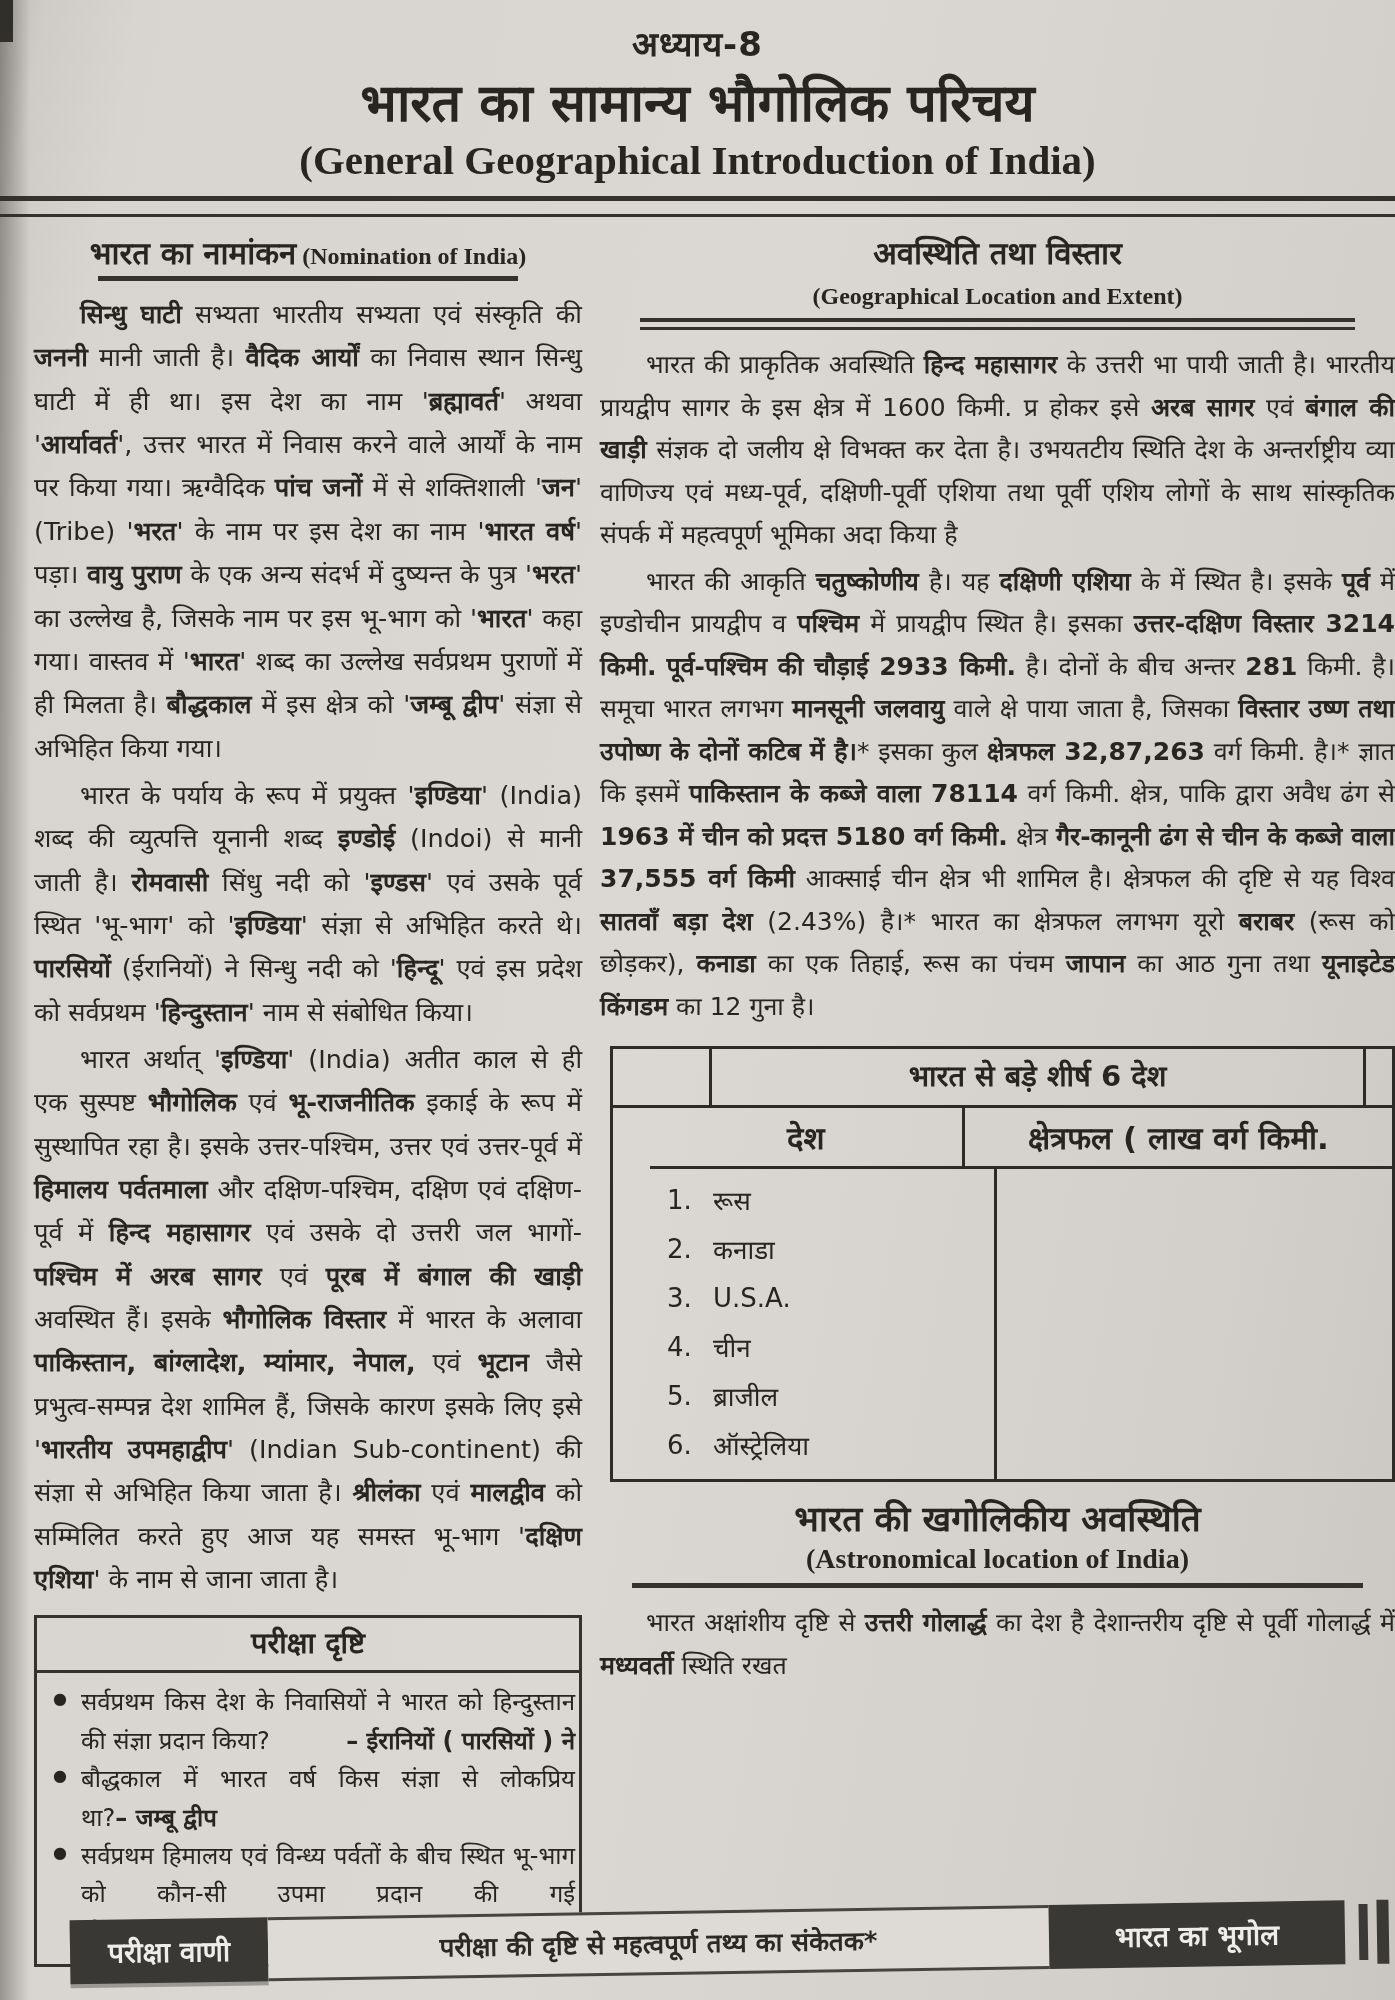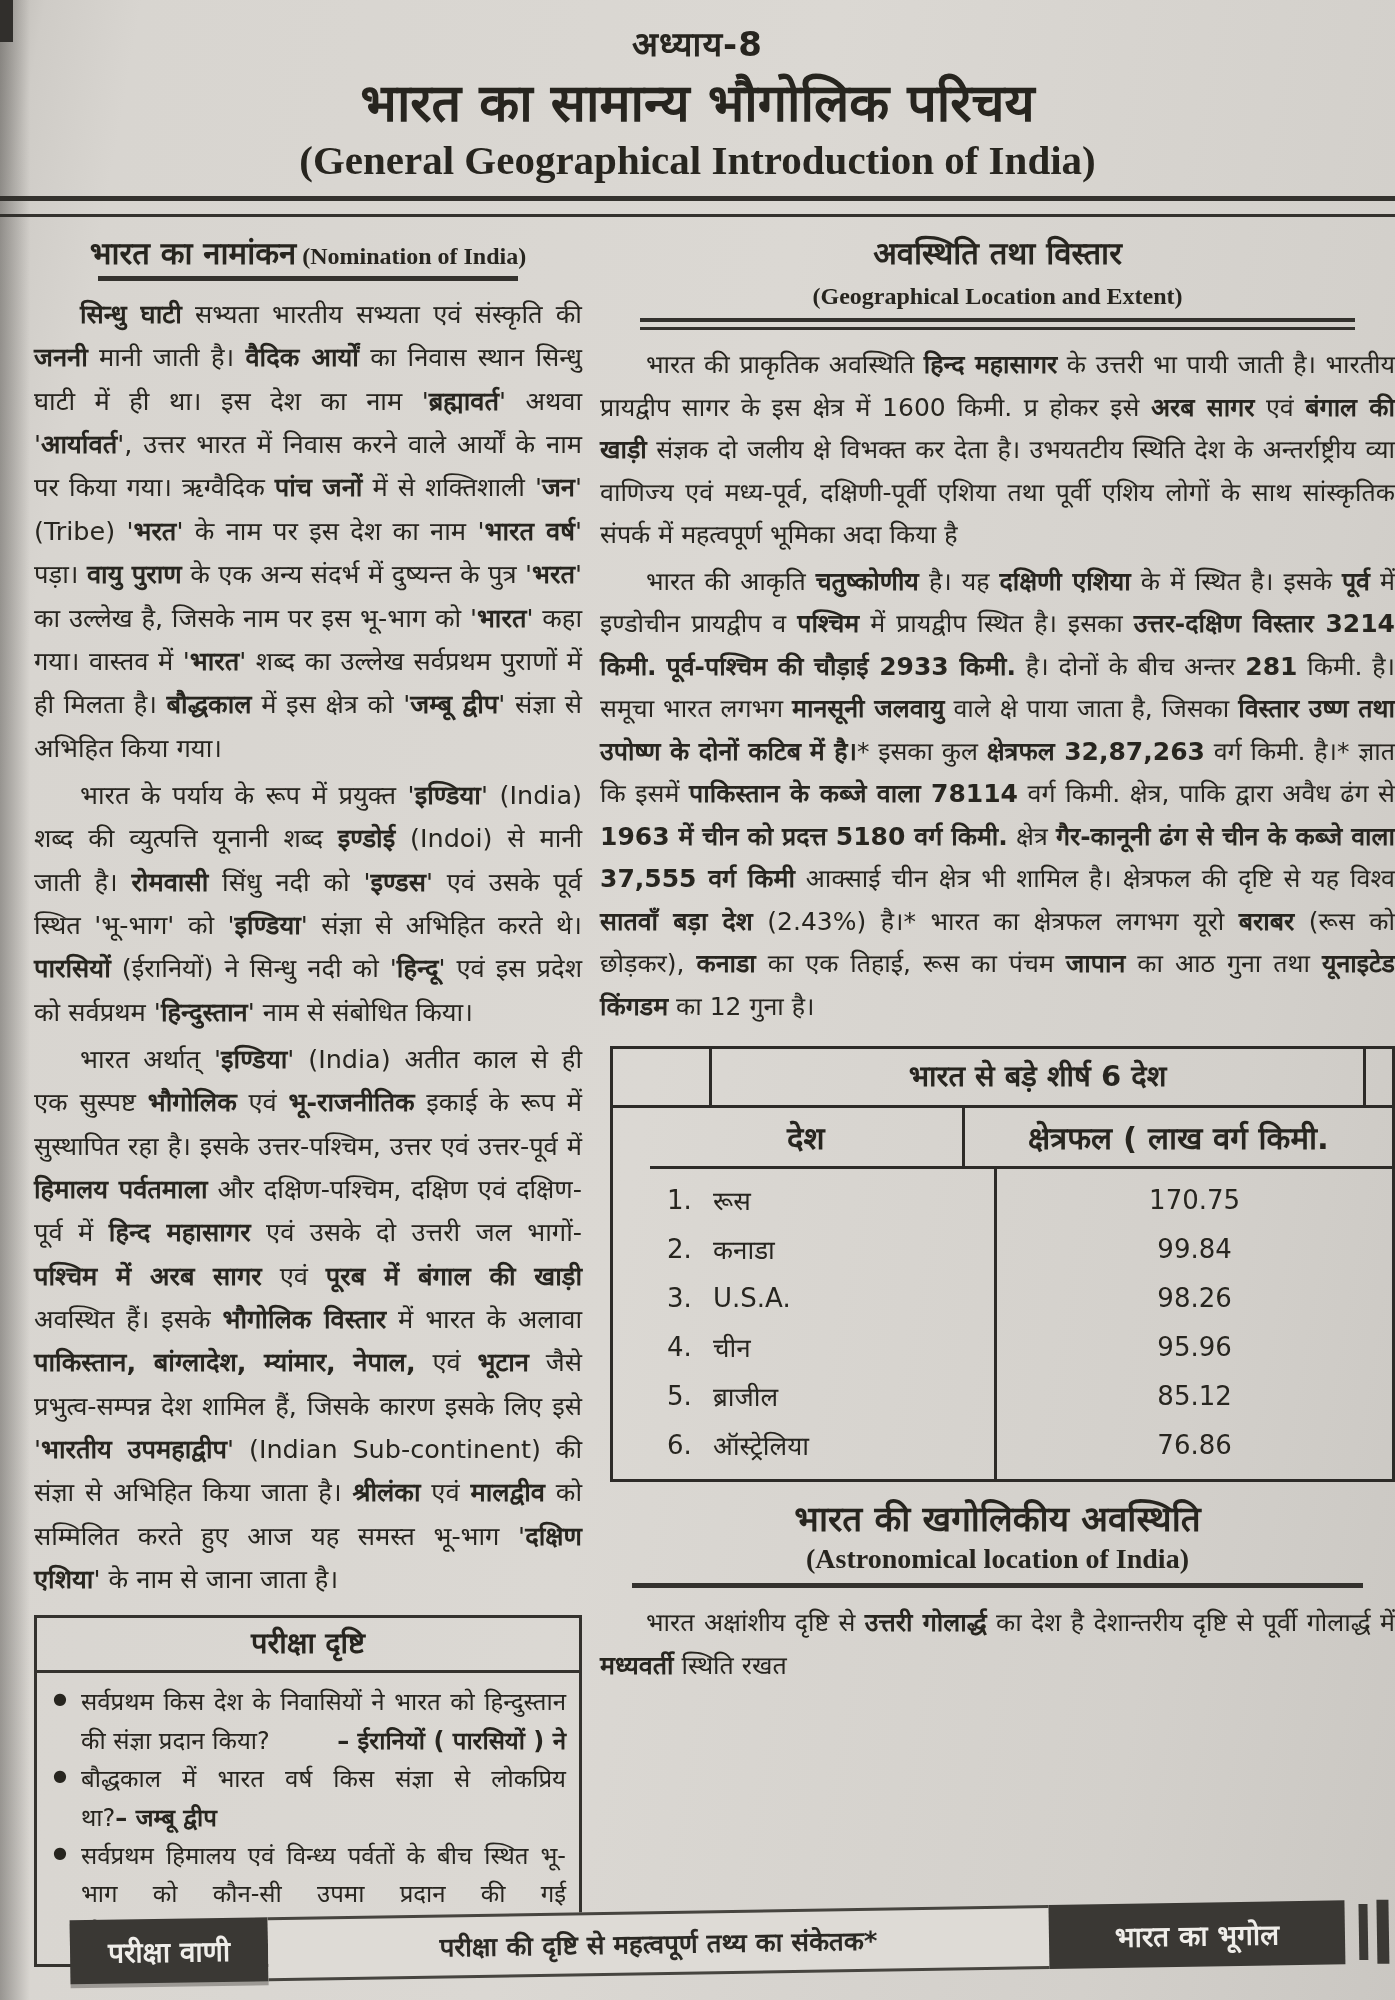"170.75" div.t-col-right { html: <div> <div>170.75</div> <div>99.84</div> <div>98.26</div> <div>95.96</div> <div>85.12</div> <div>76.86</div> </div> -> none }
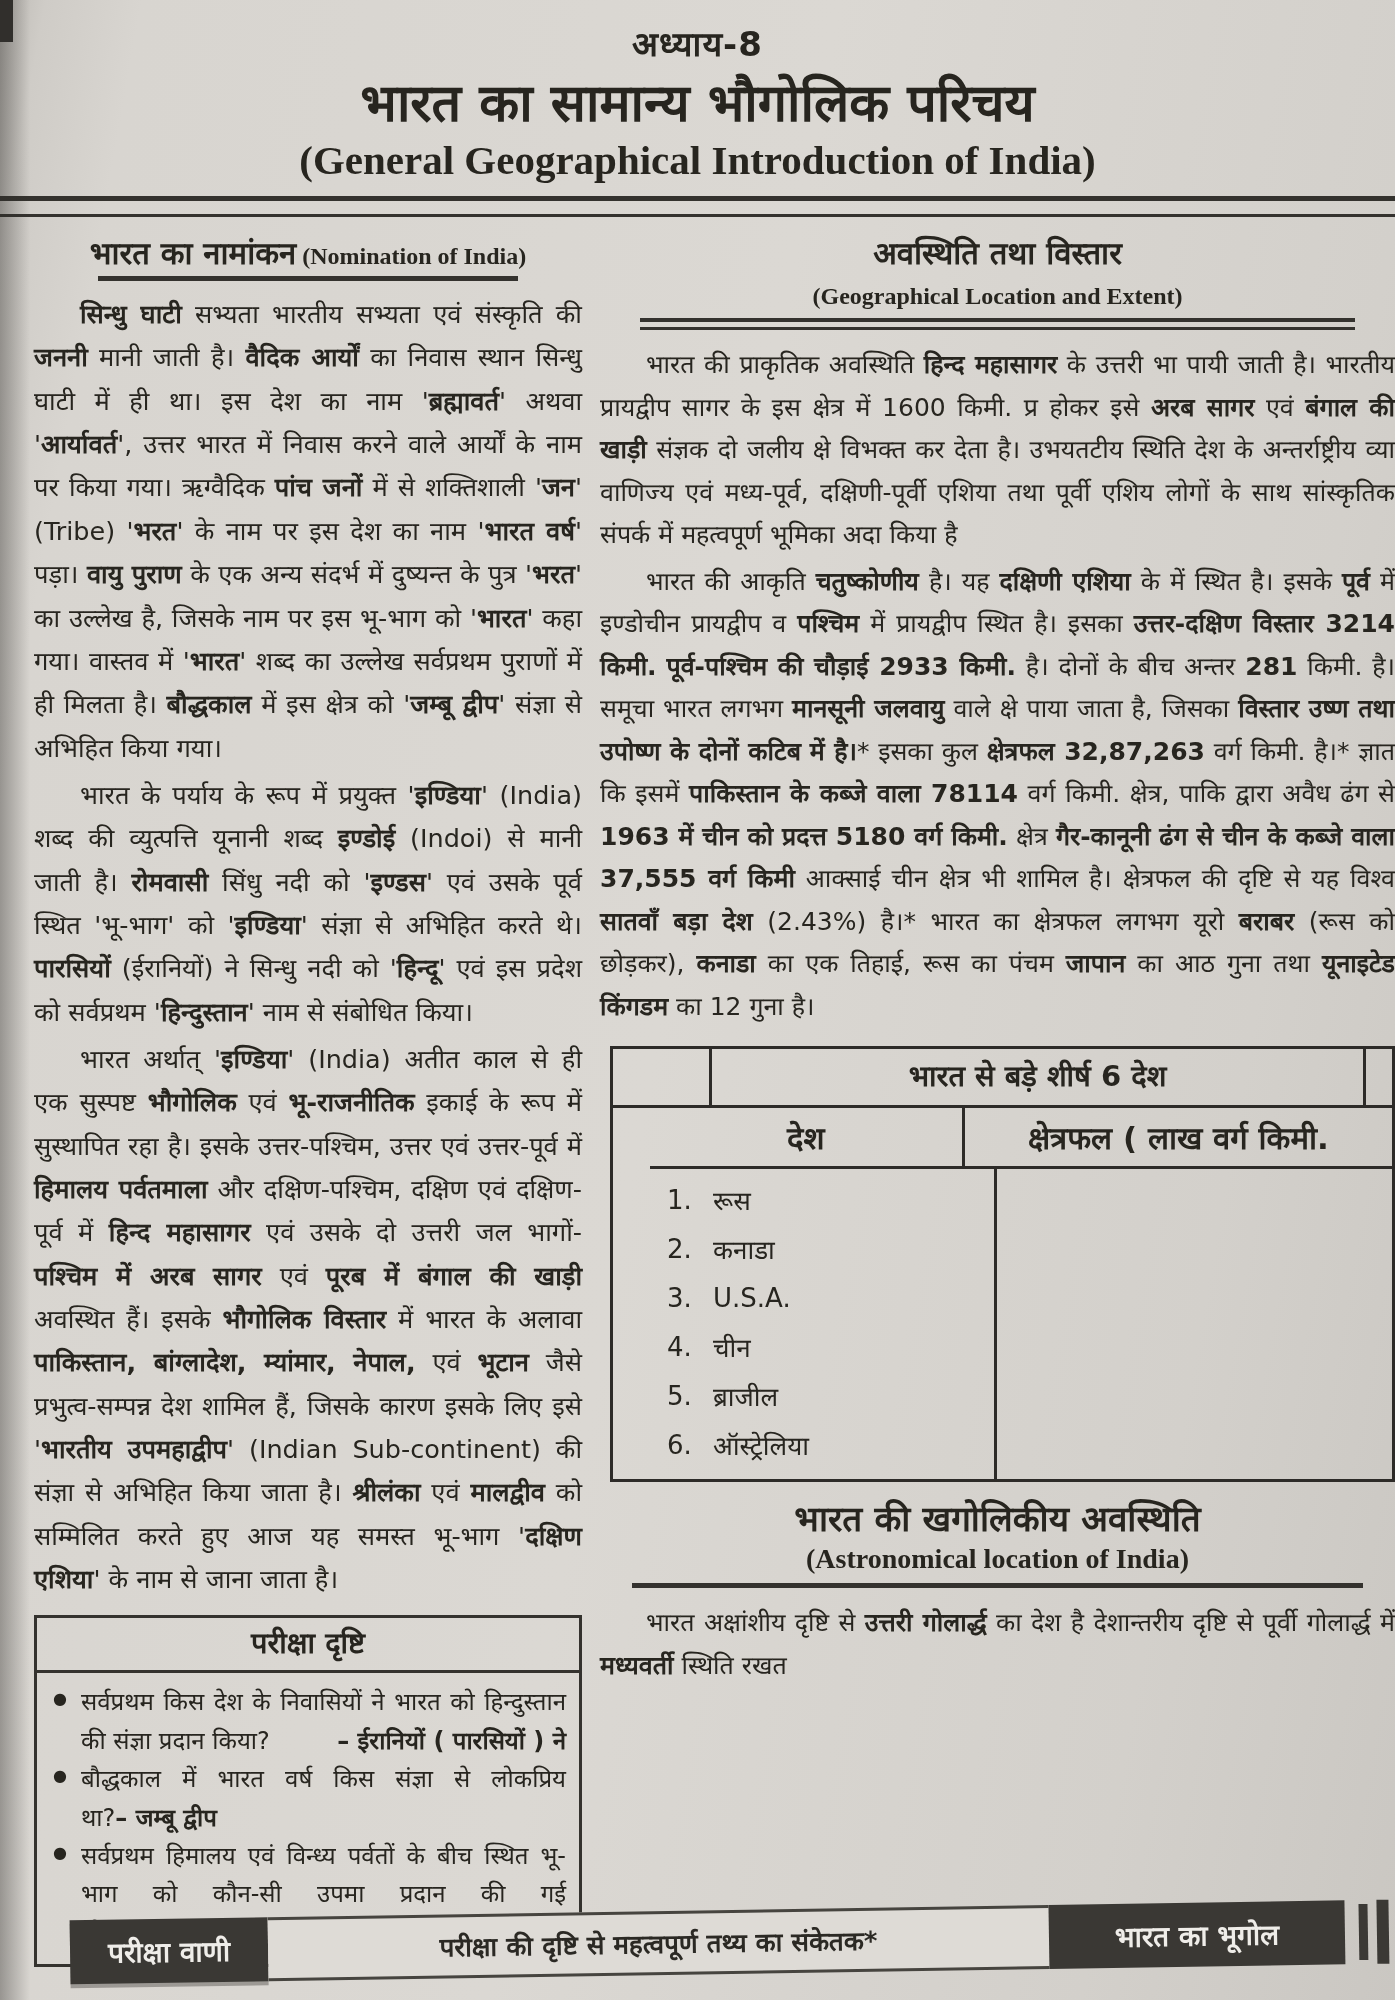"सर्वप्रथम किस देश के निवासियों" .exam-list { padding: 10px 13px 12px 14px -> 10px 4px 12px 14px }
